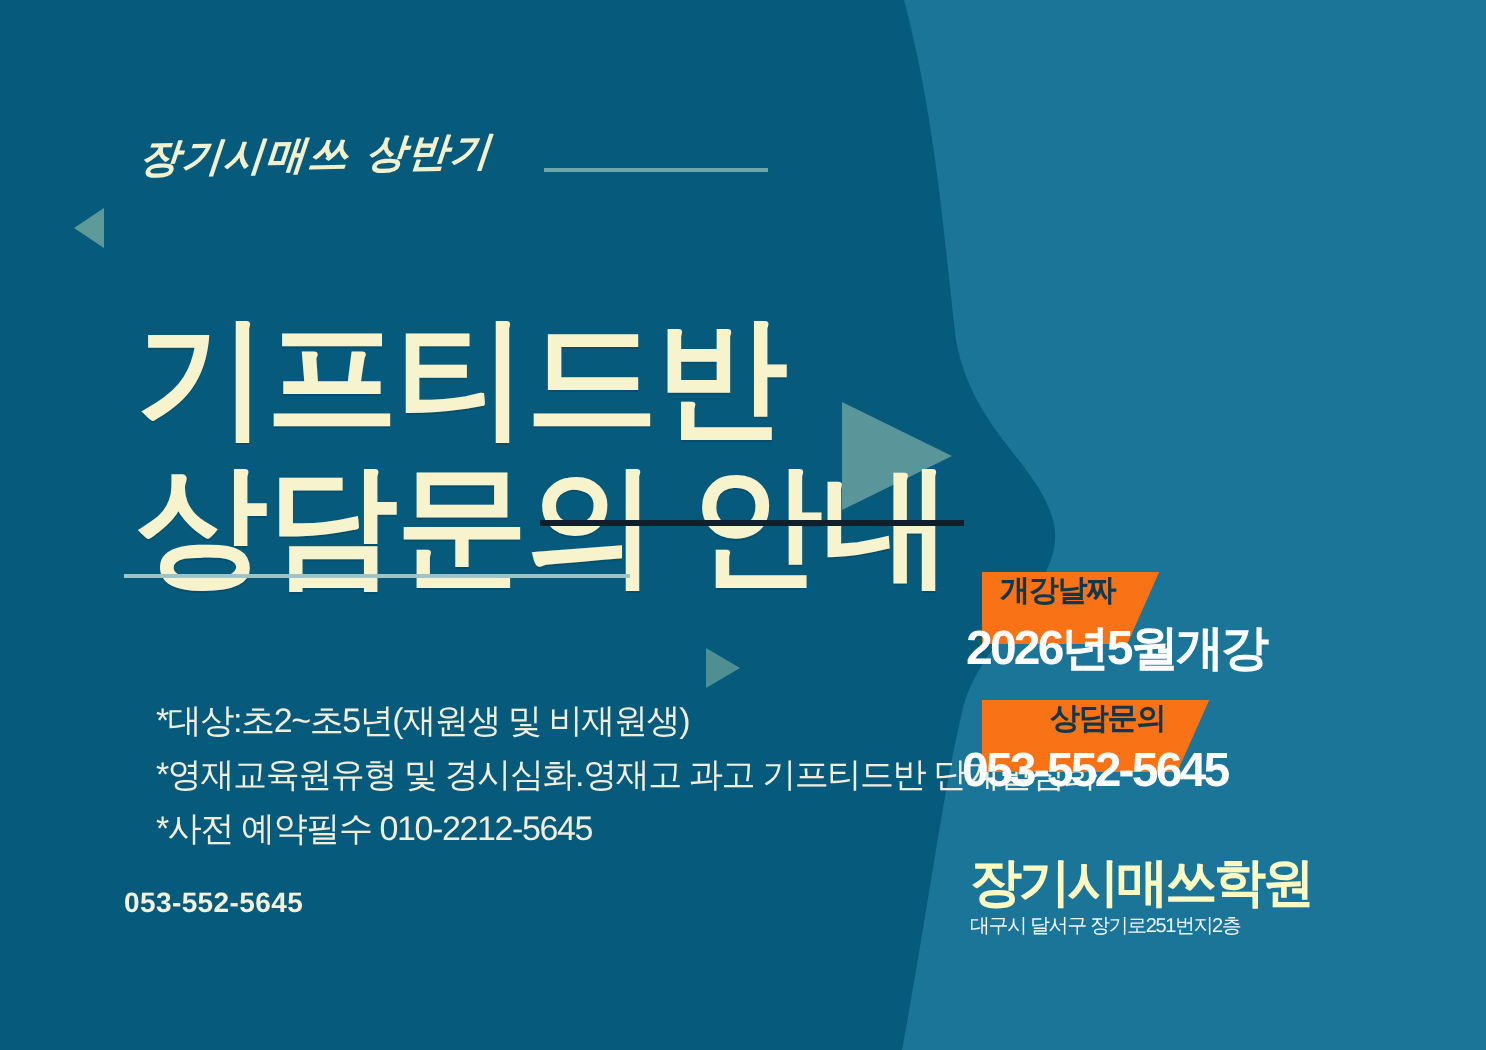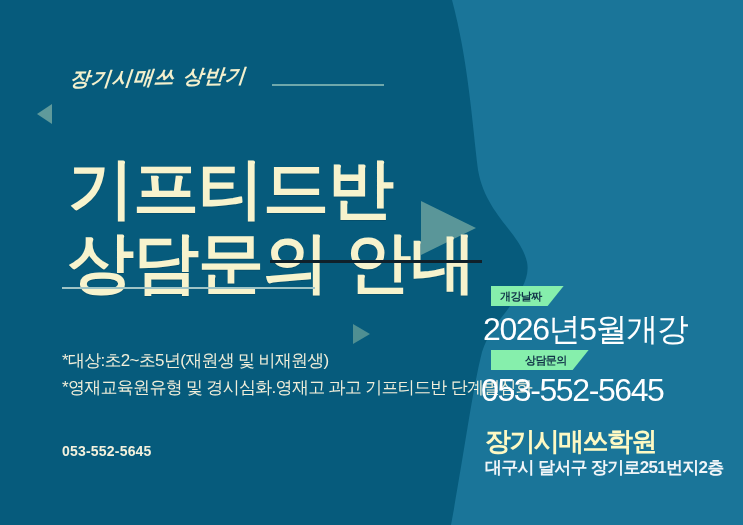"개강날짜" .banner { background: #86efac -> #f97316; font-size: 11px -> 15px; height: 20px -> 36px }
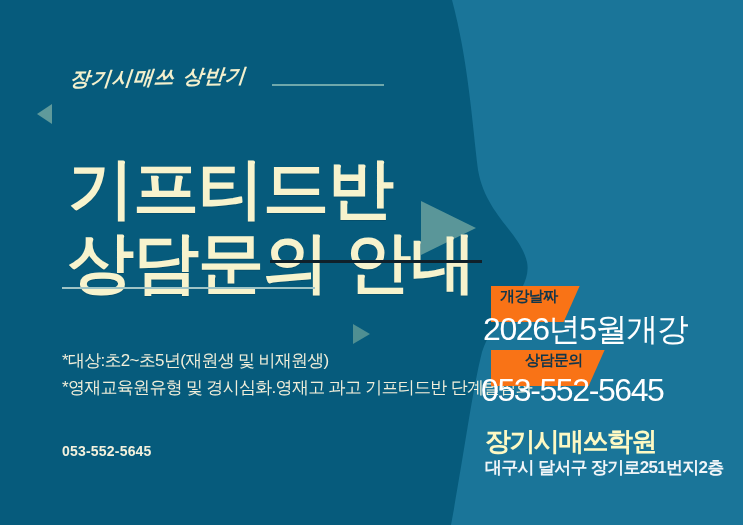"2026년5월개강" .big-value { font-size: 32px -> 24px; font-weight: 400 -> 700 }
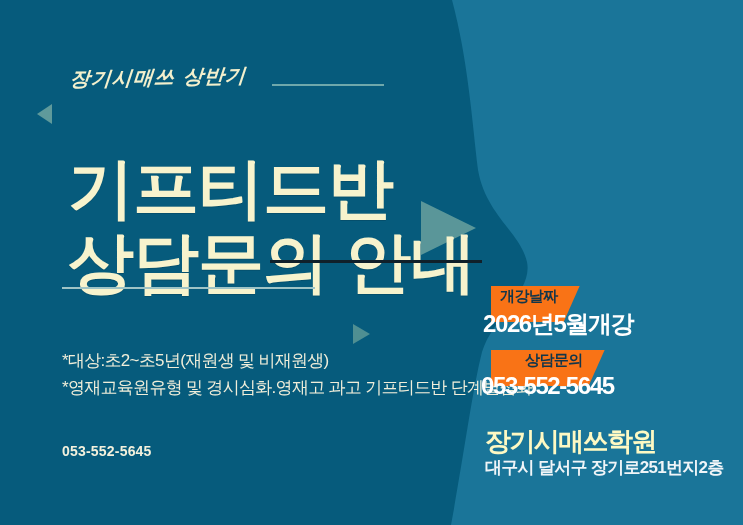"*대상:초2~초5년(재원생 및 비재원생)" .bullets li { margin-left: none -> 16px }
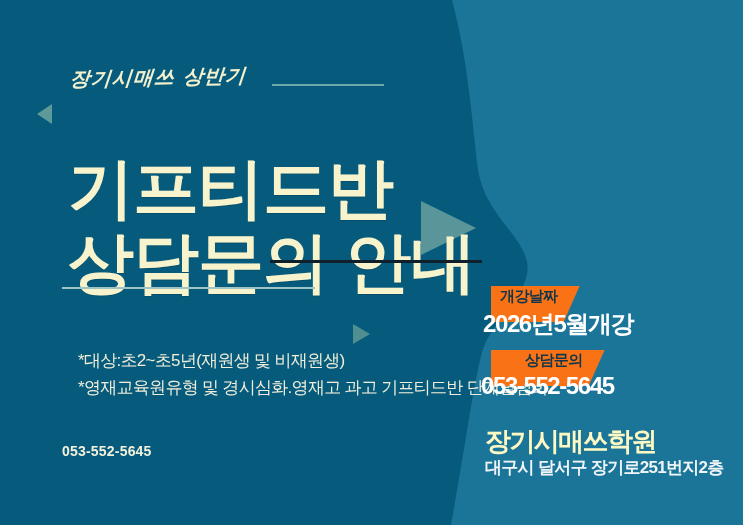"*사전 예약필수 010-2212-5645" li { html: none -> <li>*사전 예약필수 010-2212-5645</li> }
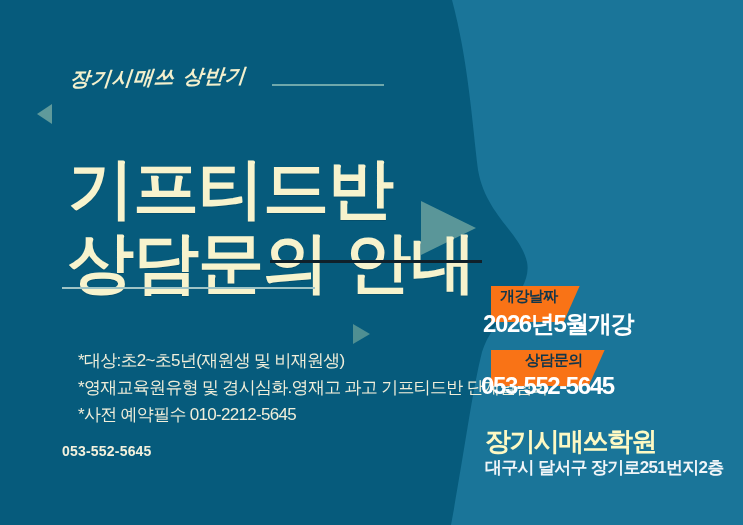"대구시 달서구 장기로251번지2층" .address { font-size: 17px -> 10px; font-weight: 700 -> 400 }
